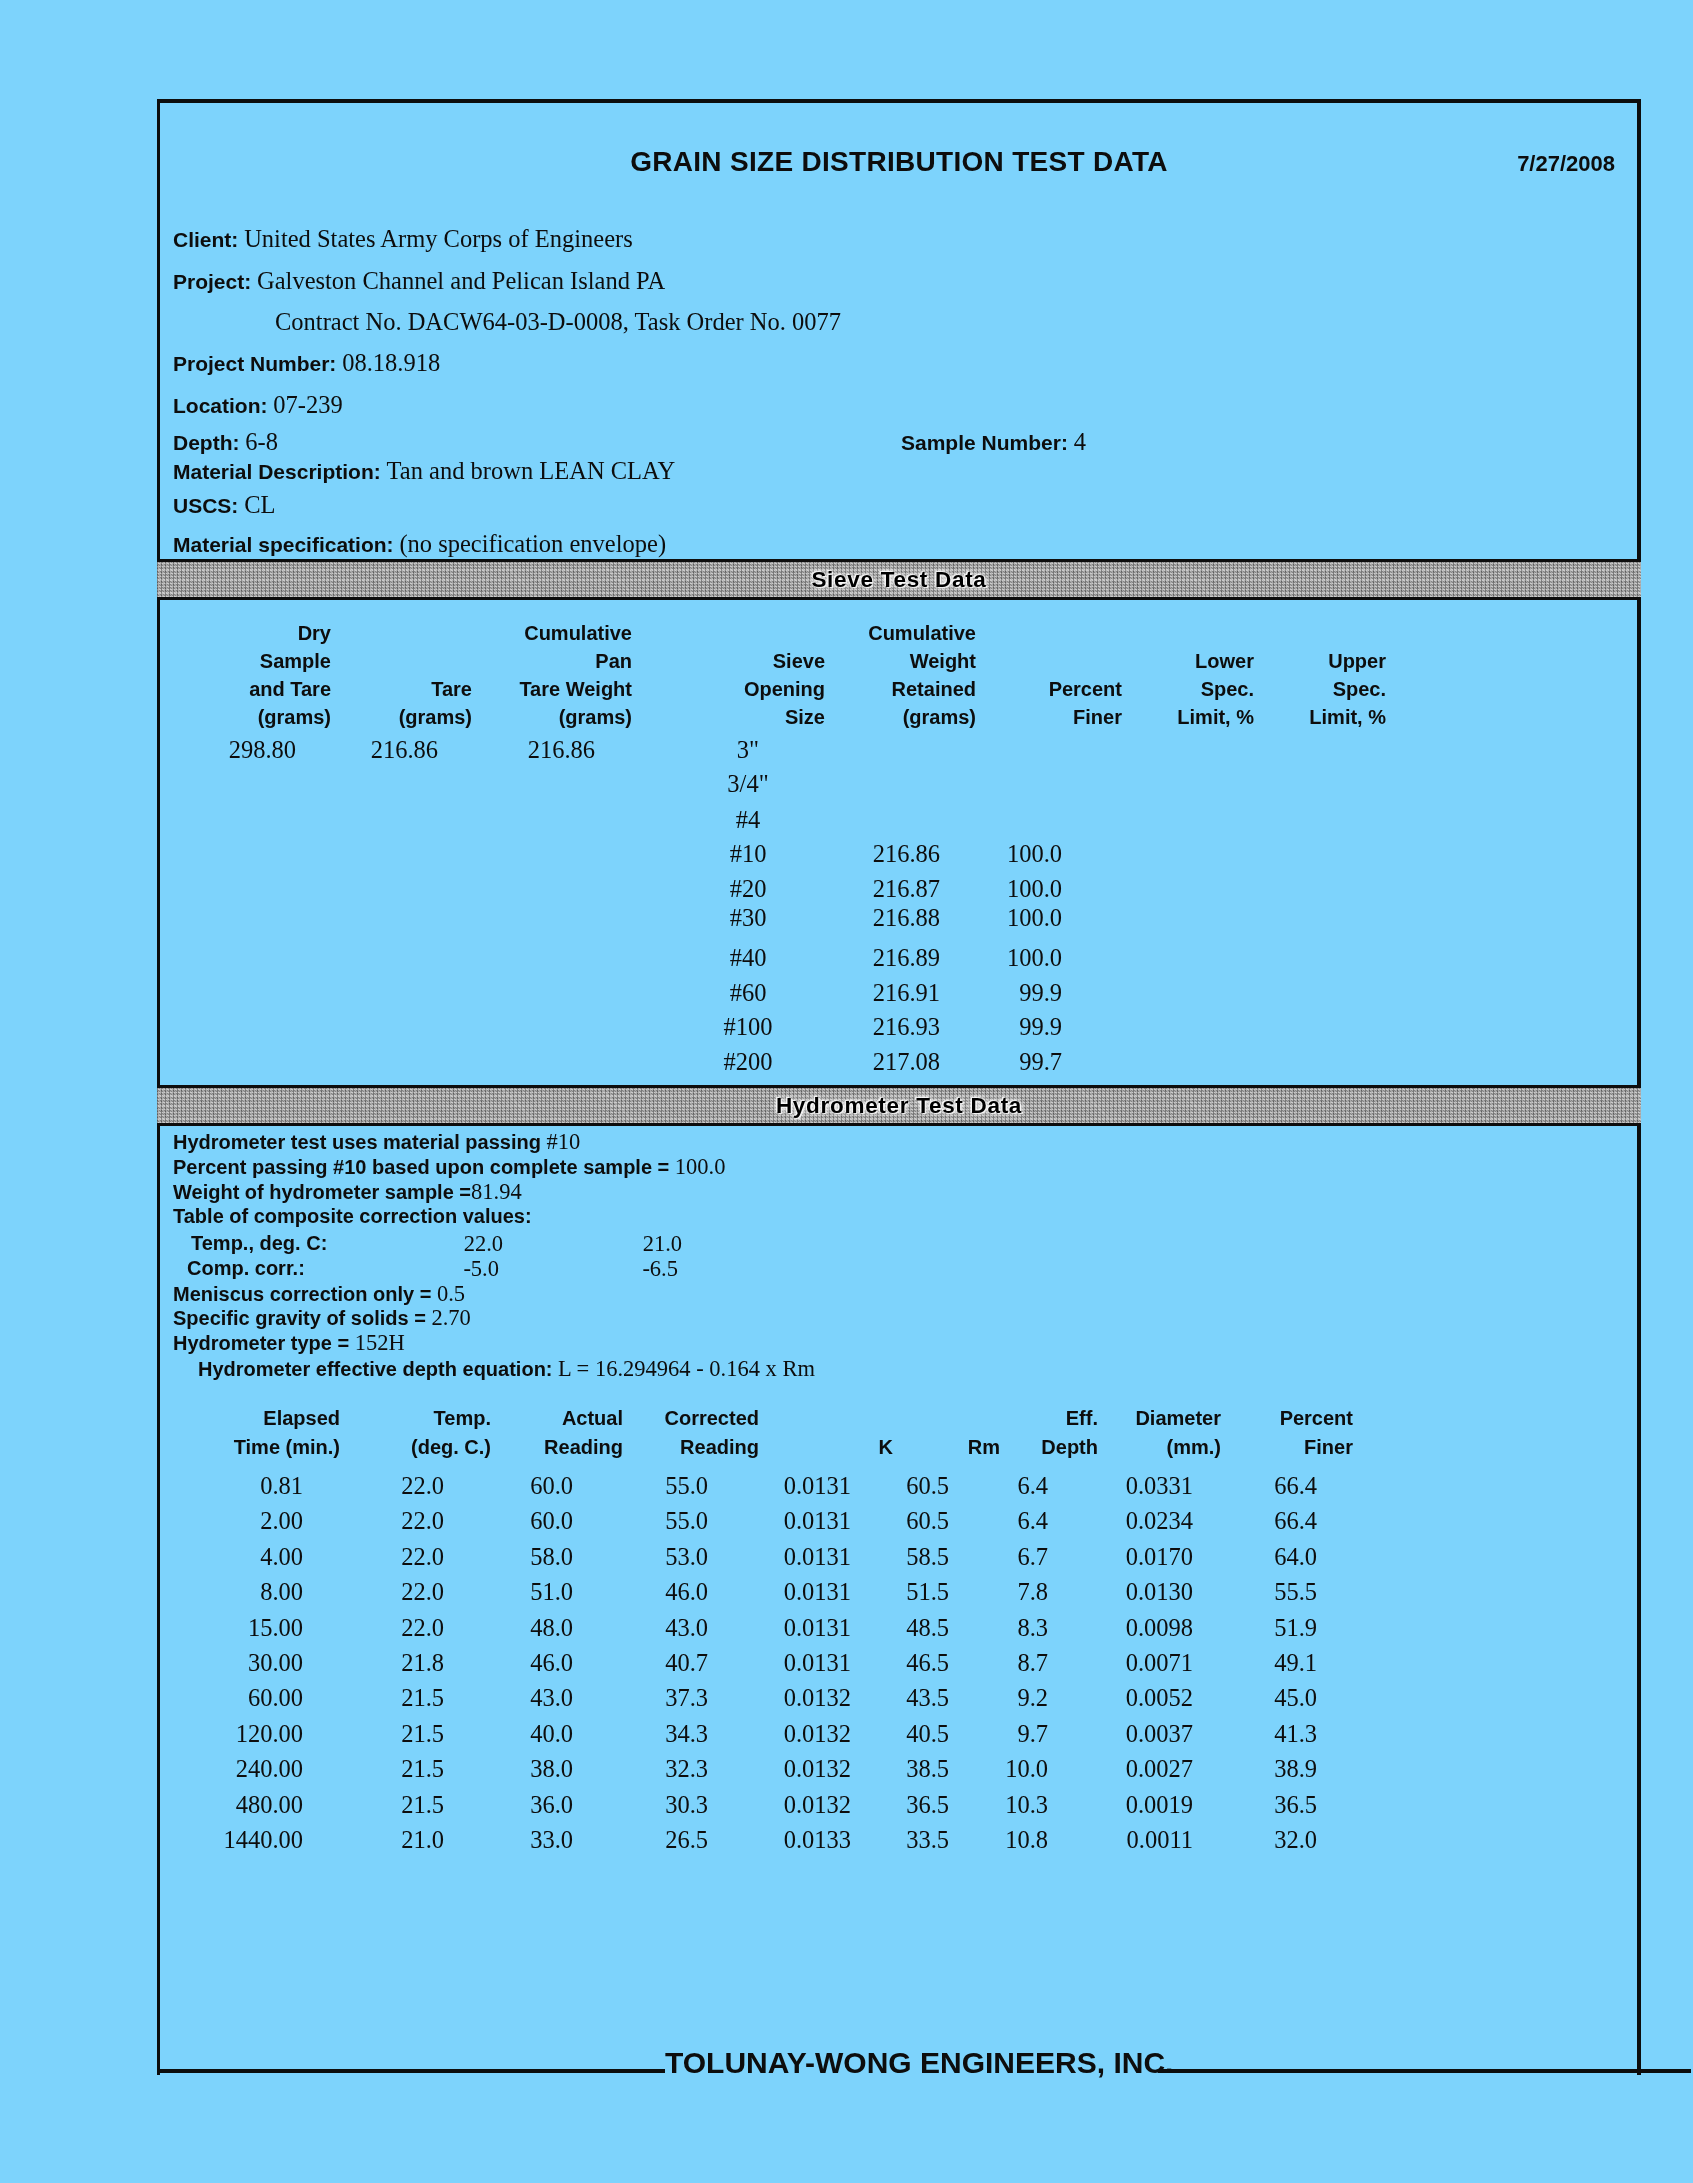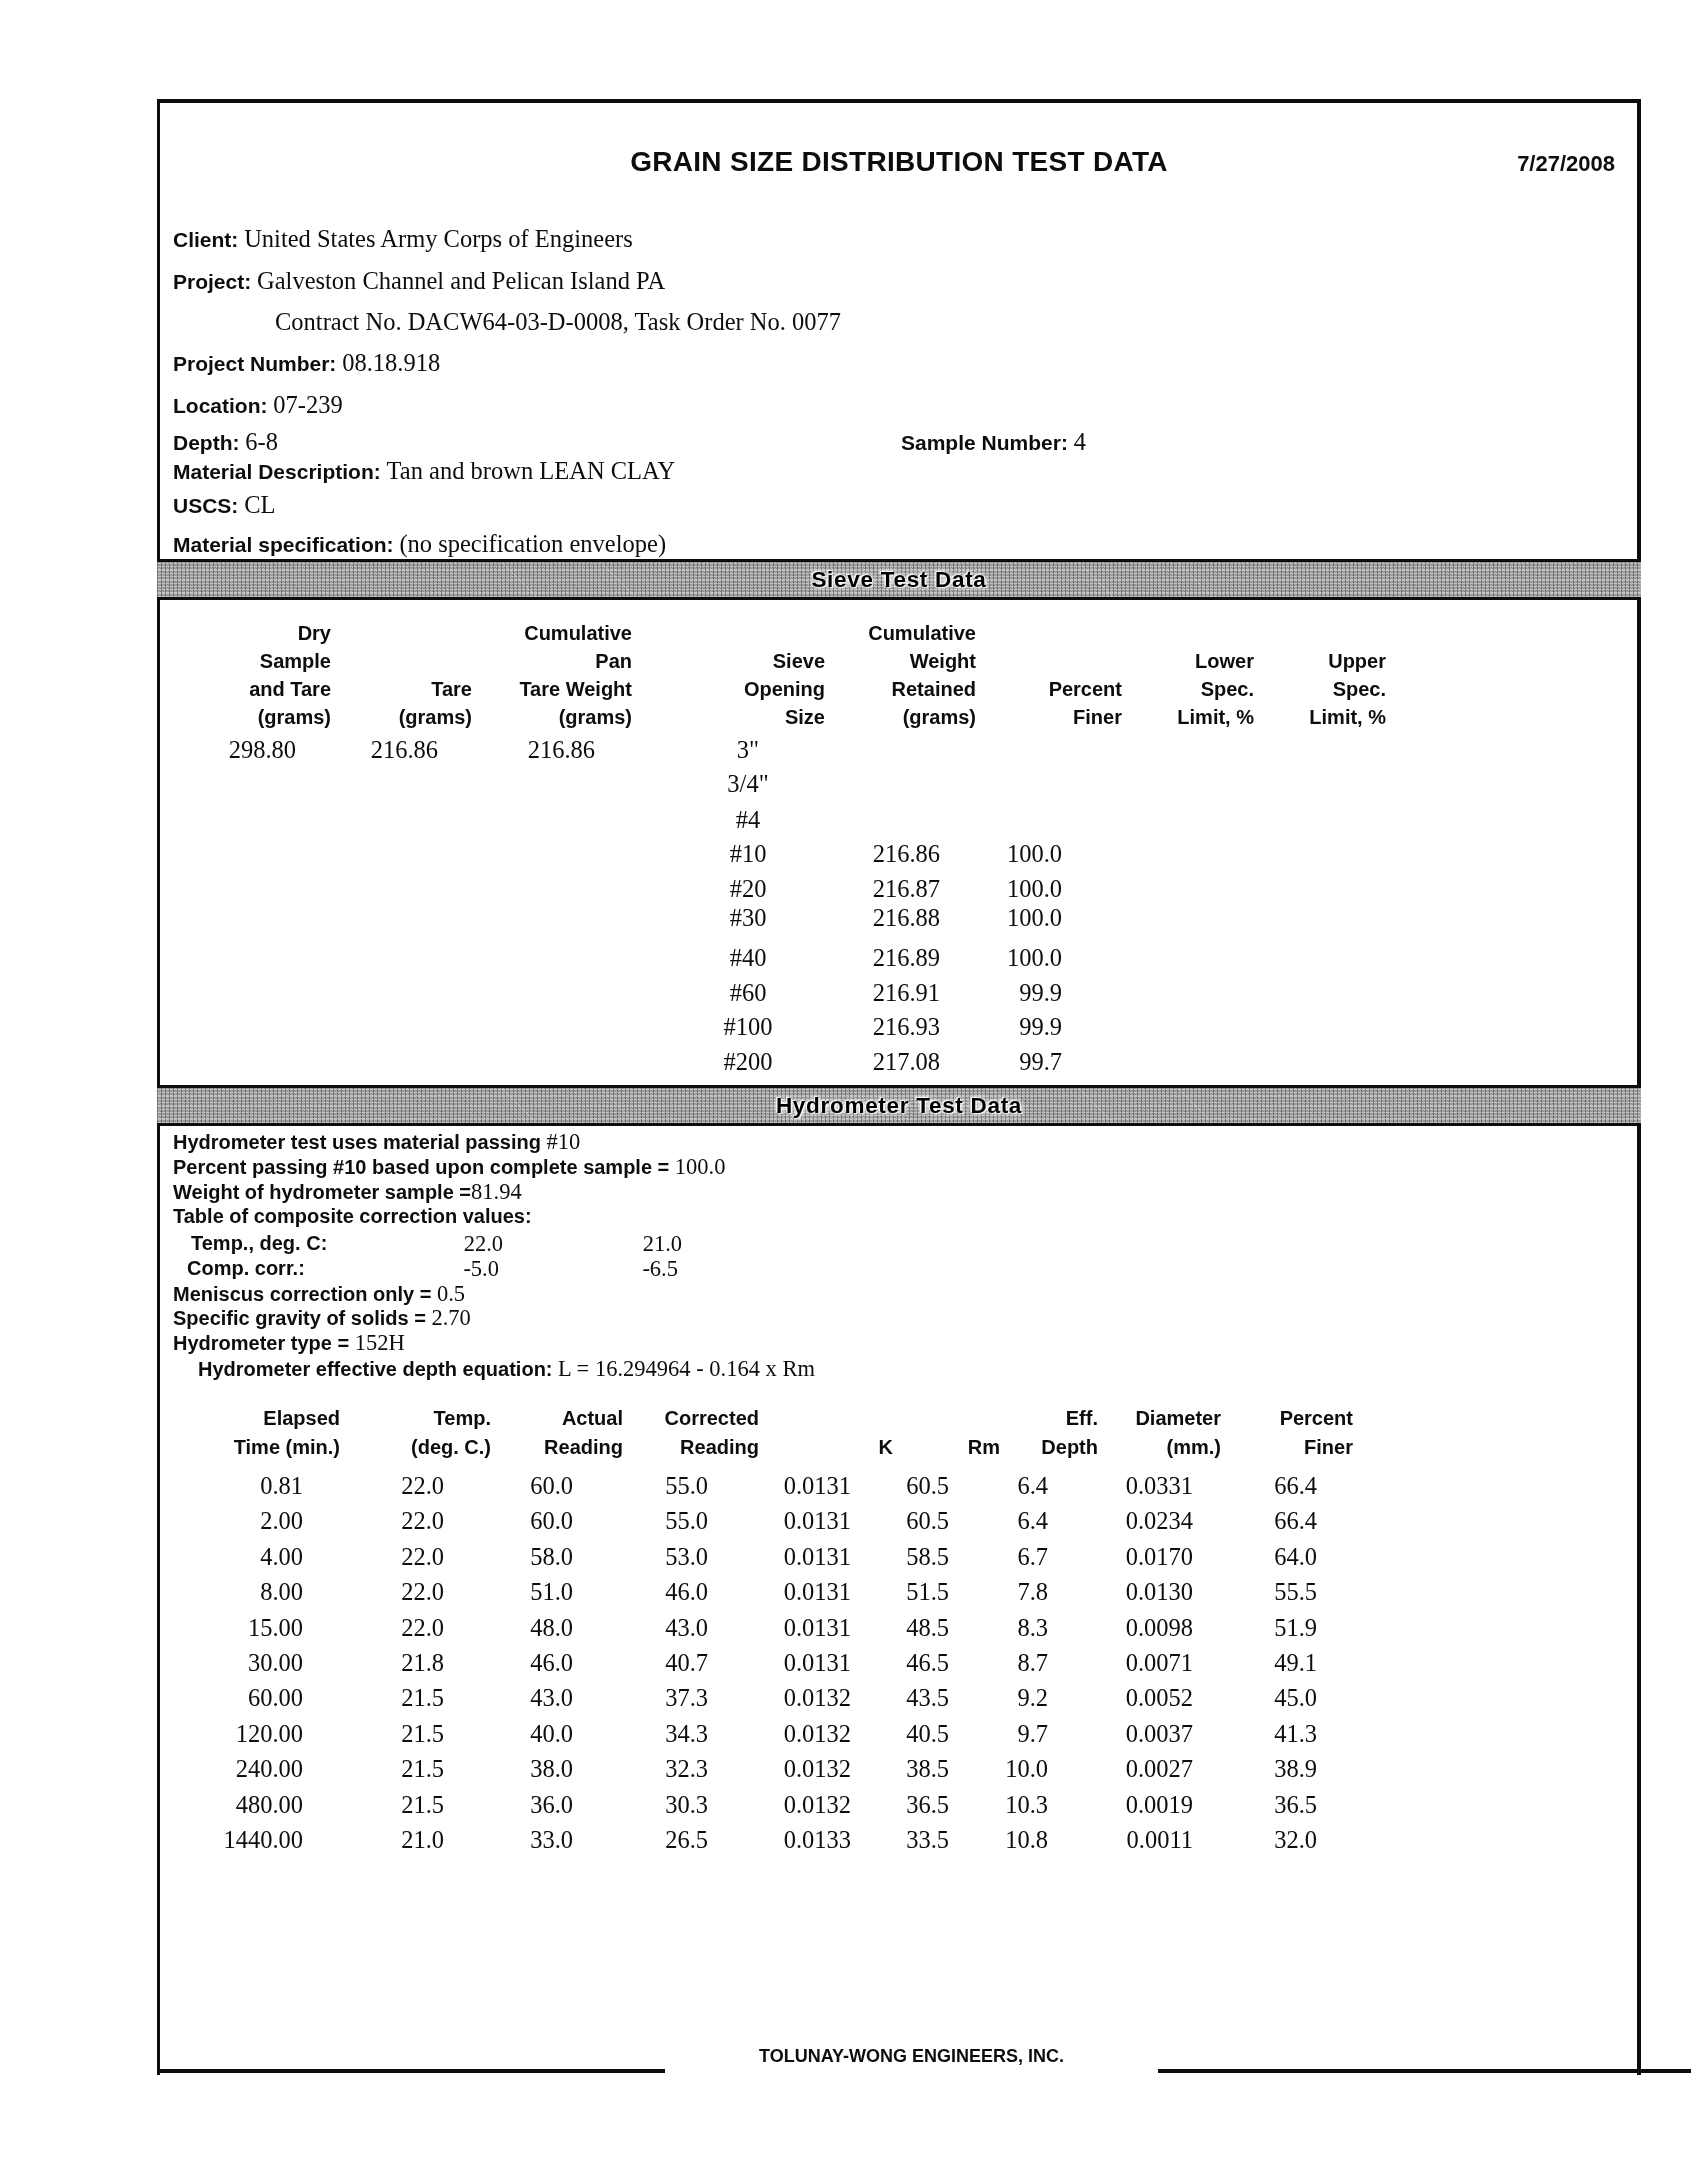"GRAIN SIZE DISTRIBUTION TEST DATA" .page { background: #ffffff -> #7dd3fc }
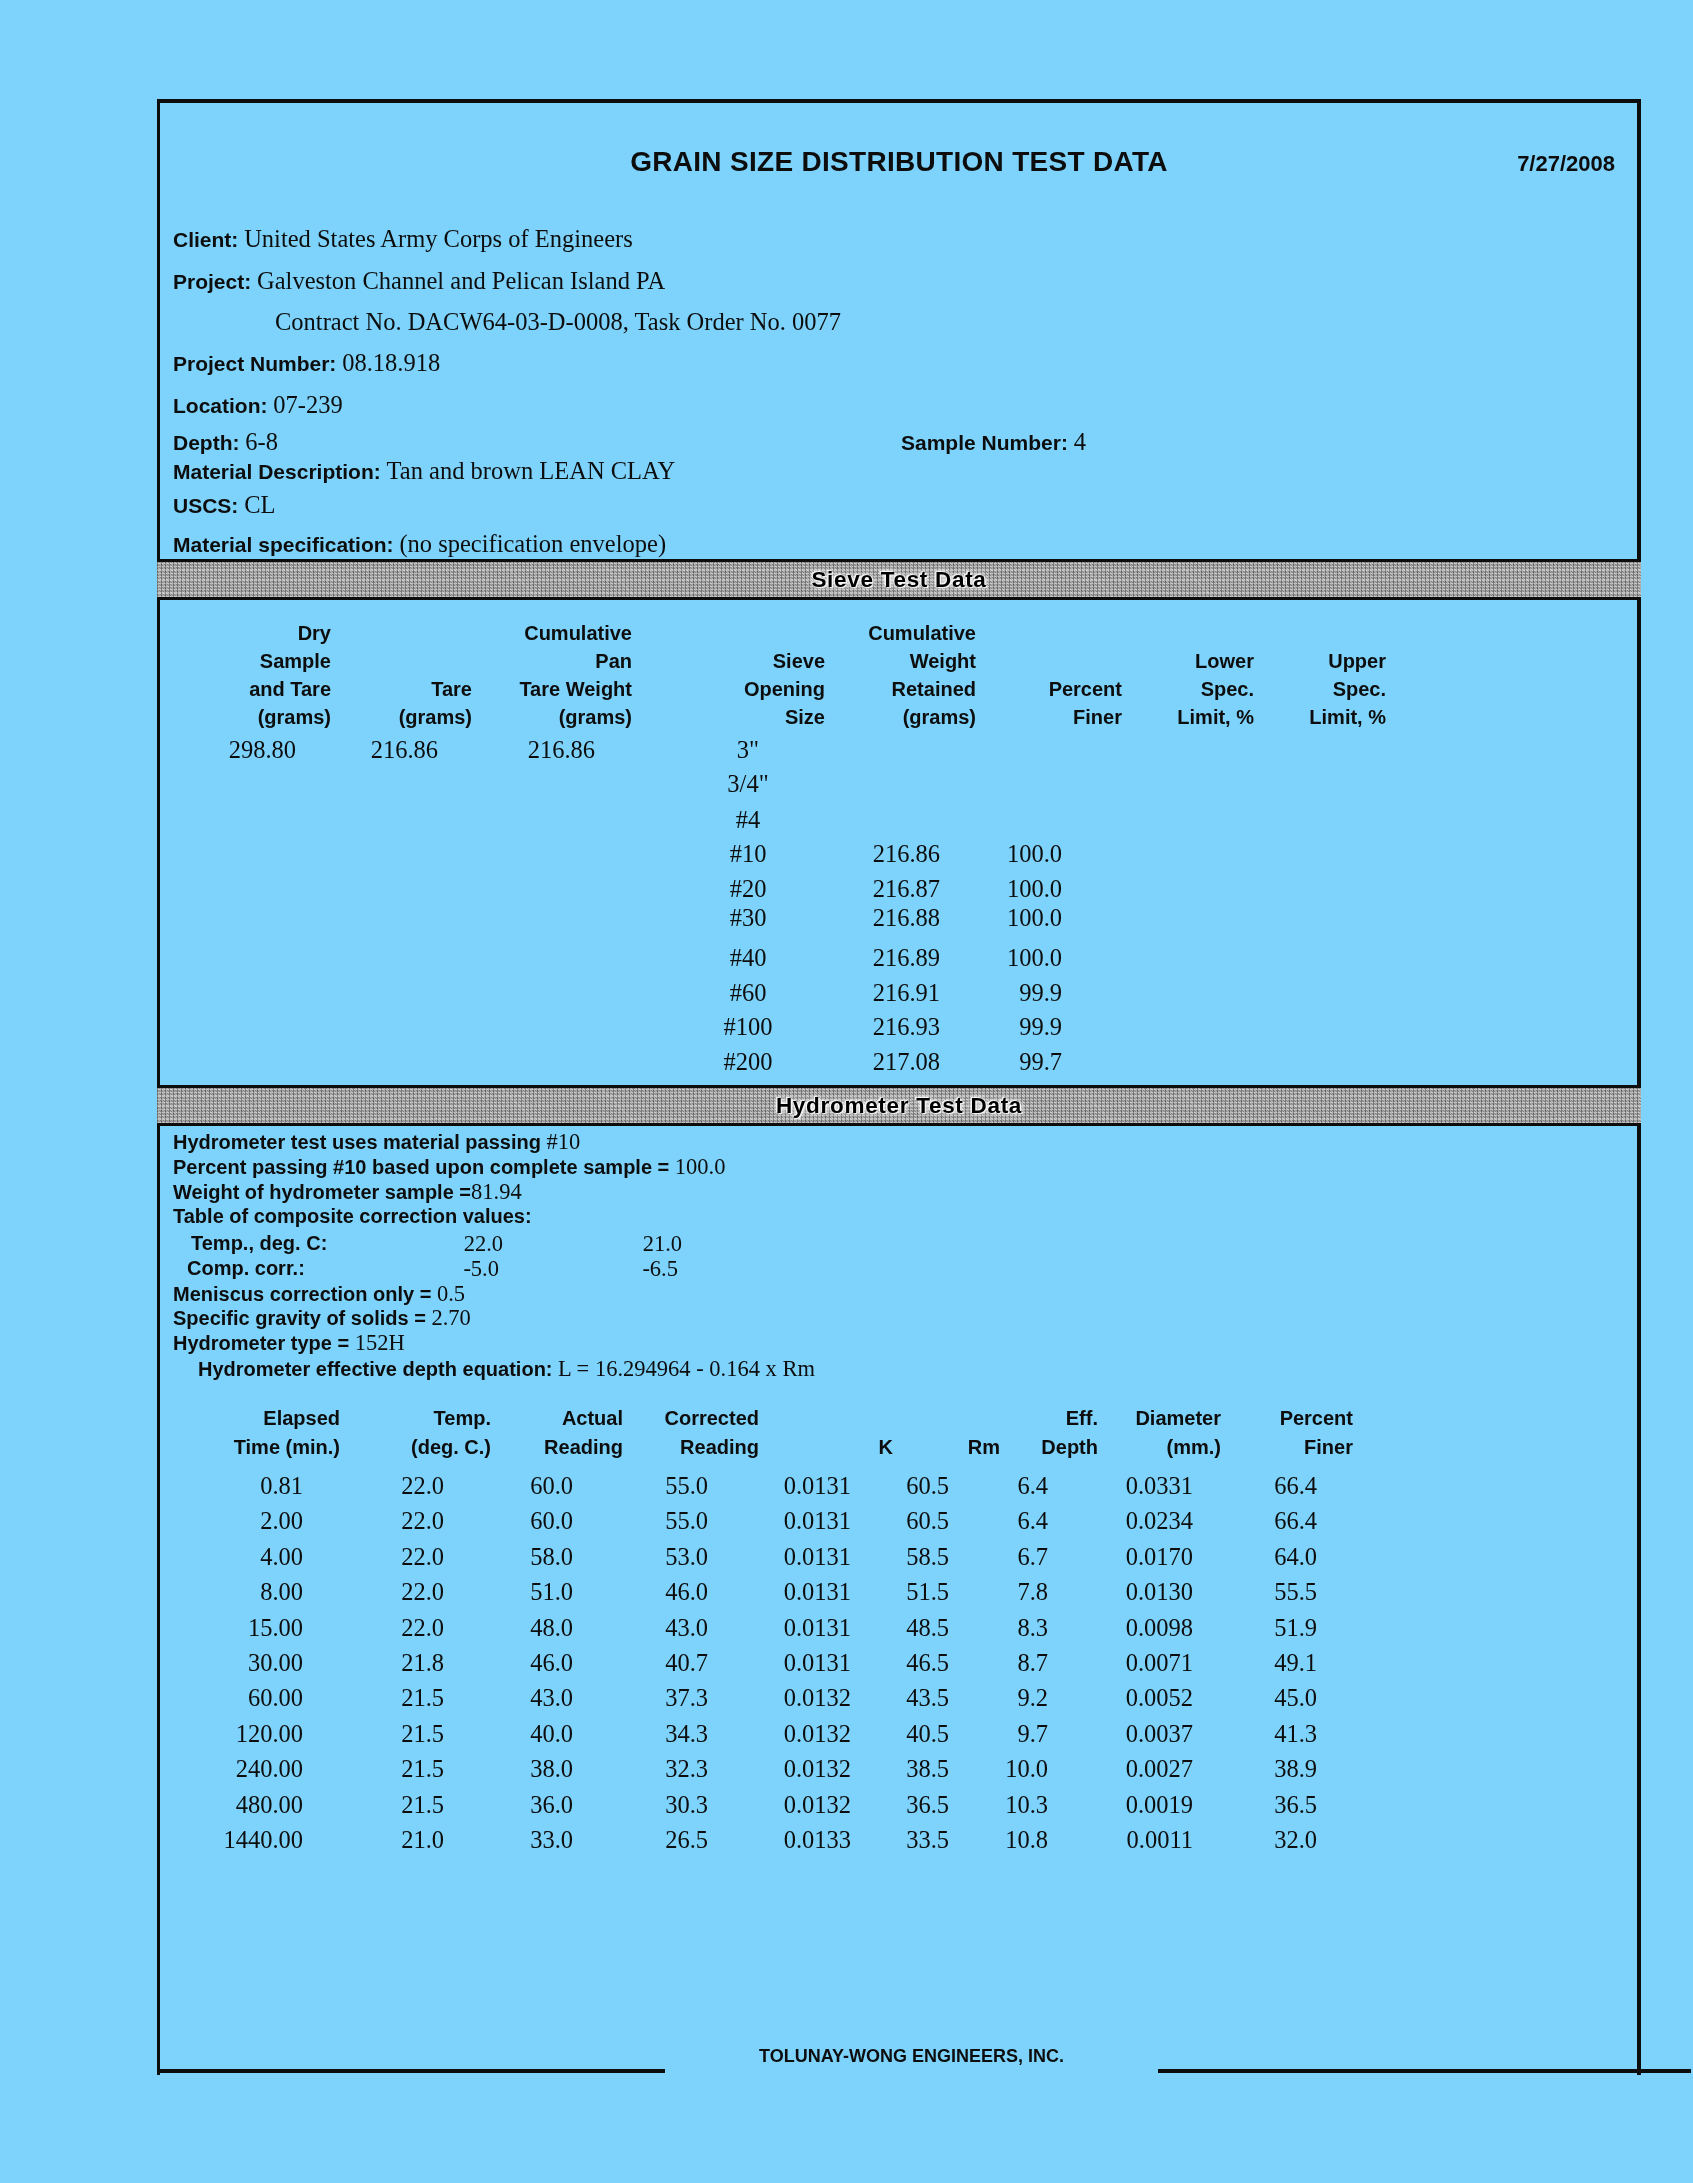"TOLUNAY-WONG ENGINEERS, INC." .footer-text { font-size: 18px -> 30px }
